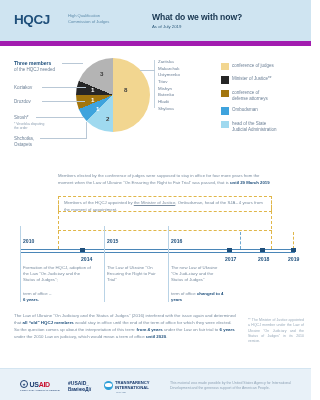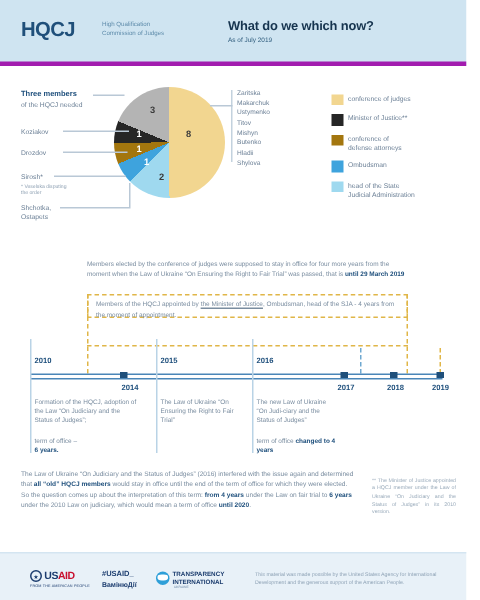"HQCJ" .header { border-bottom: 3px solid #a21caf -> 5px solid #a21caf }
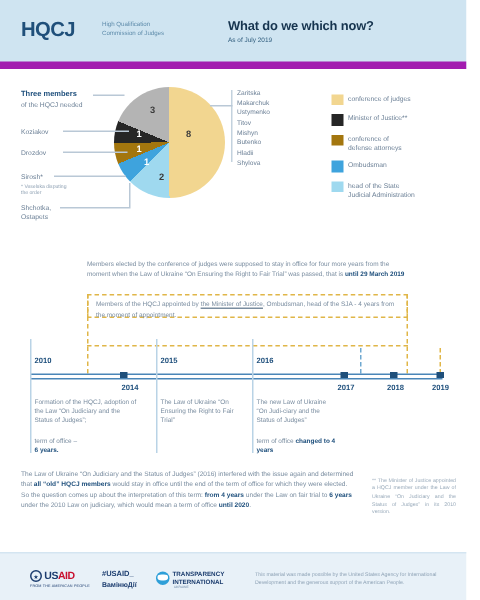"What do we which now?" div.hdr-title { text: which -> with }
